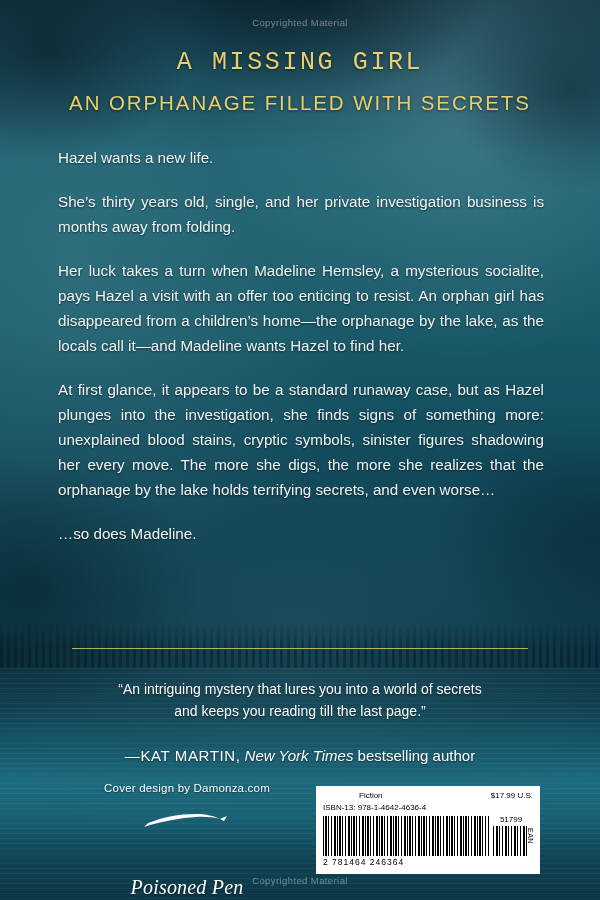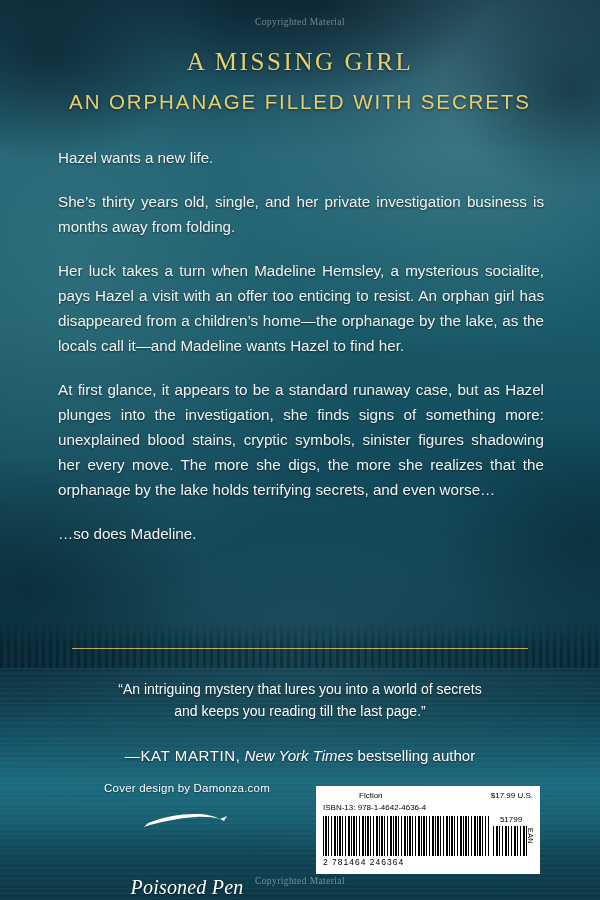"Copyrighted Material" .copyright-strip { font-family: Liberation Serif, serif -> Liberation Sans, sans-serif }
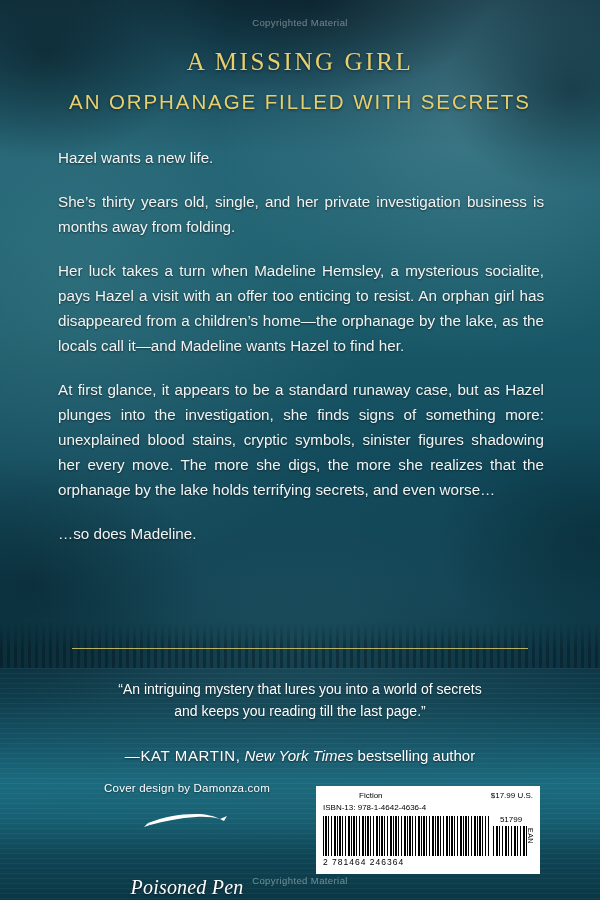"A MISSING GIRL" .headline1 { font-family: Liberation Serif, serif -> Liberation Mono, monospace }
